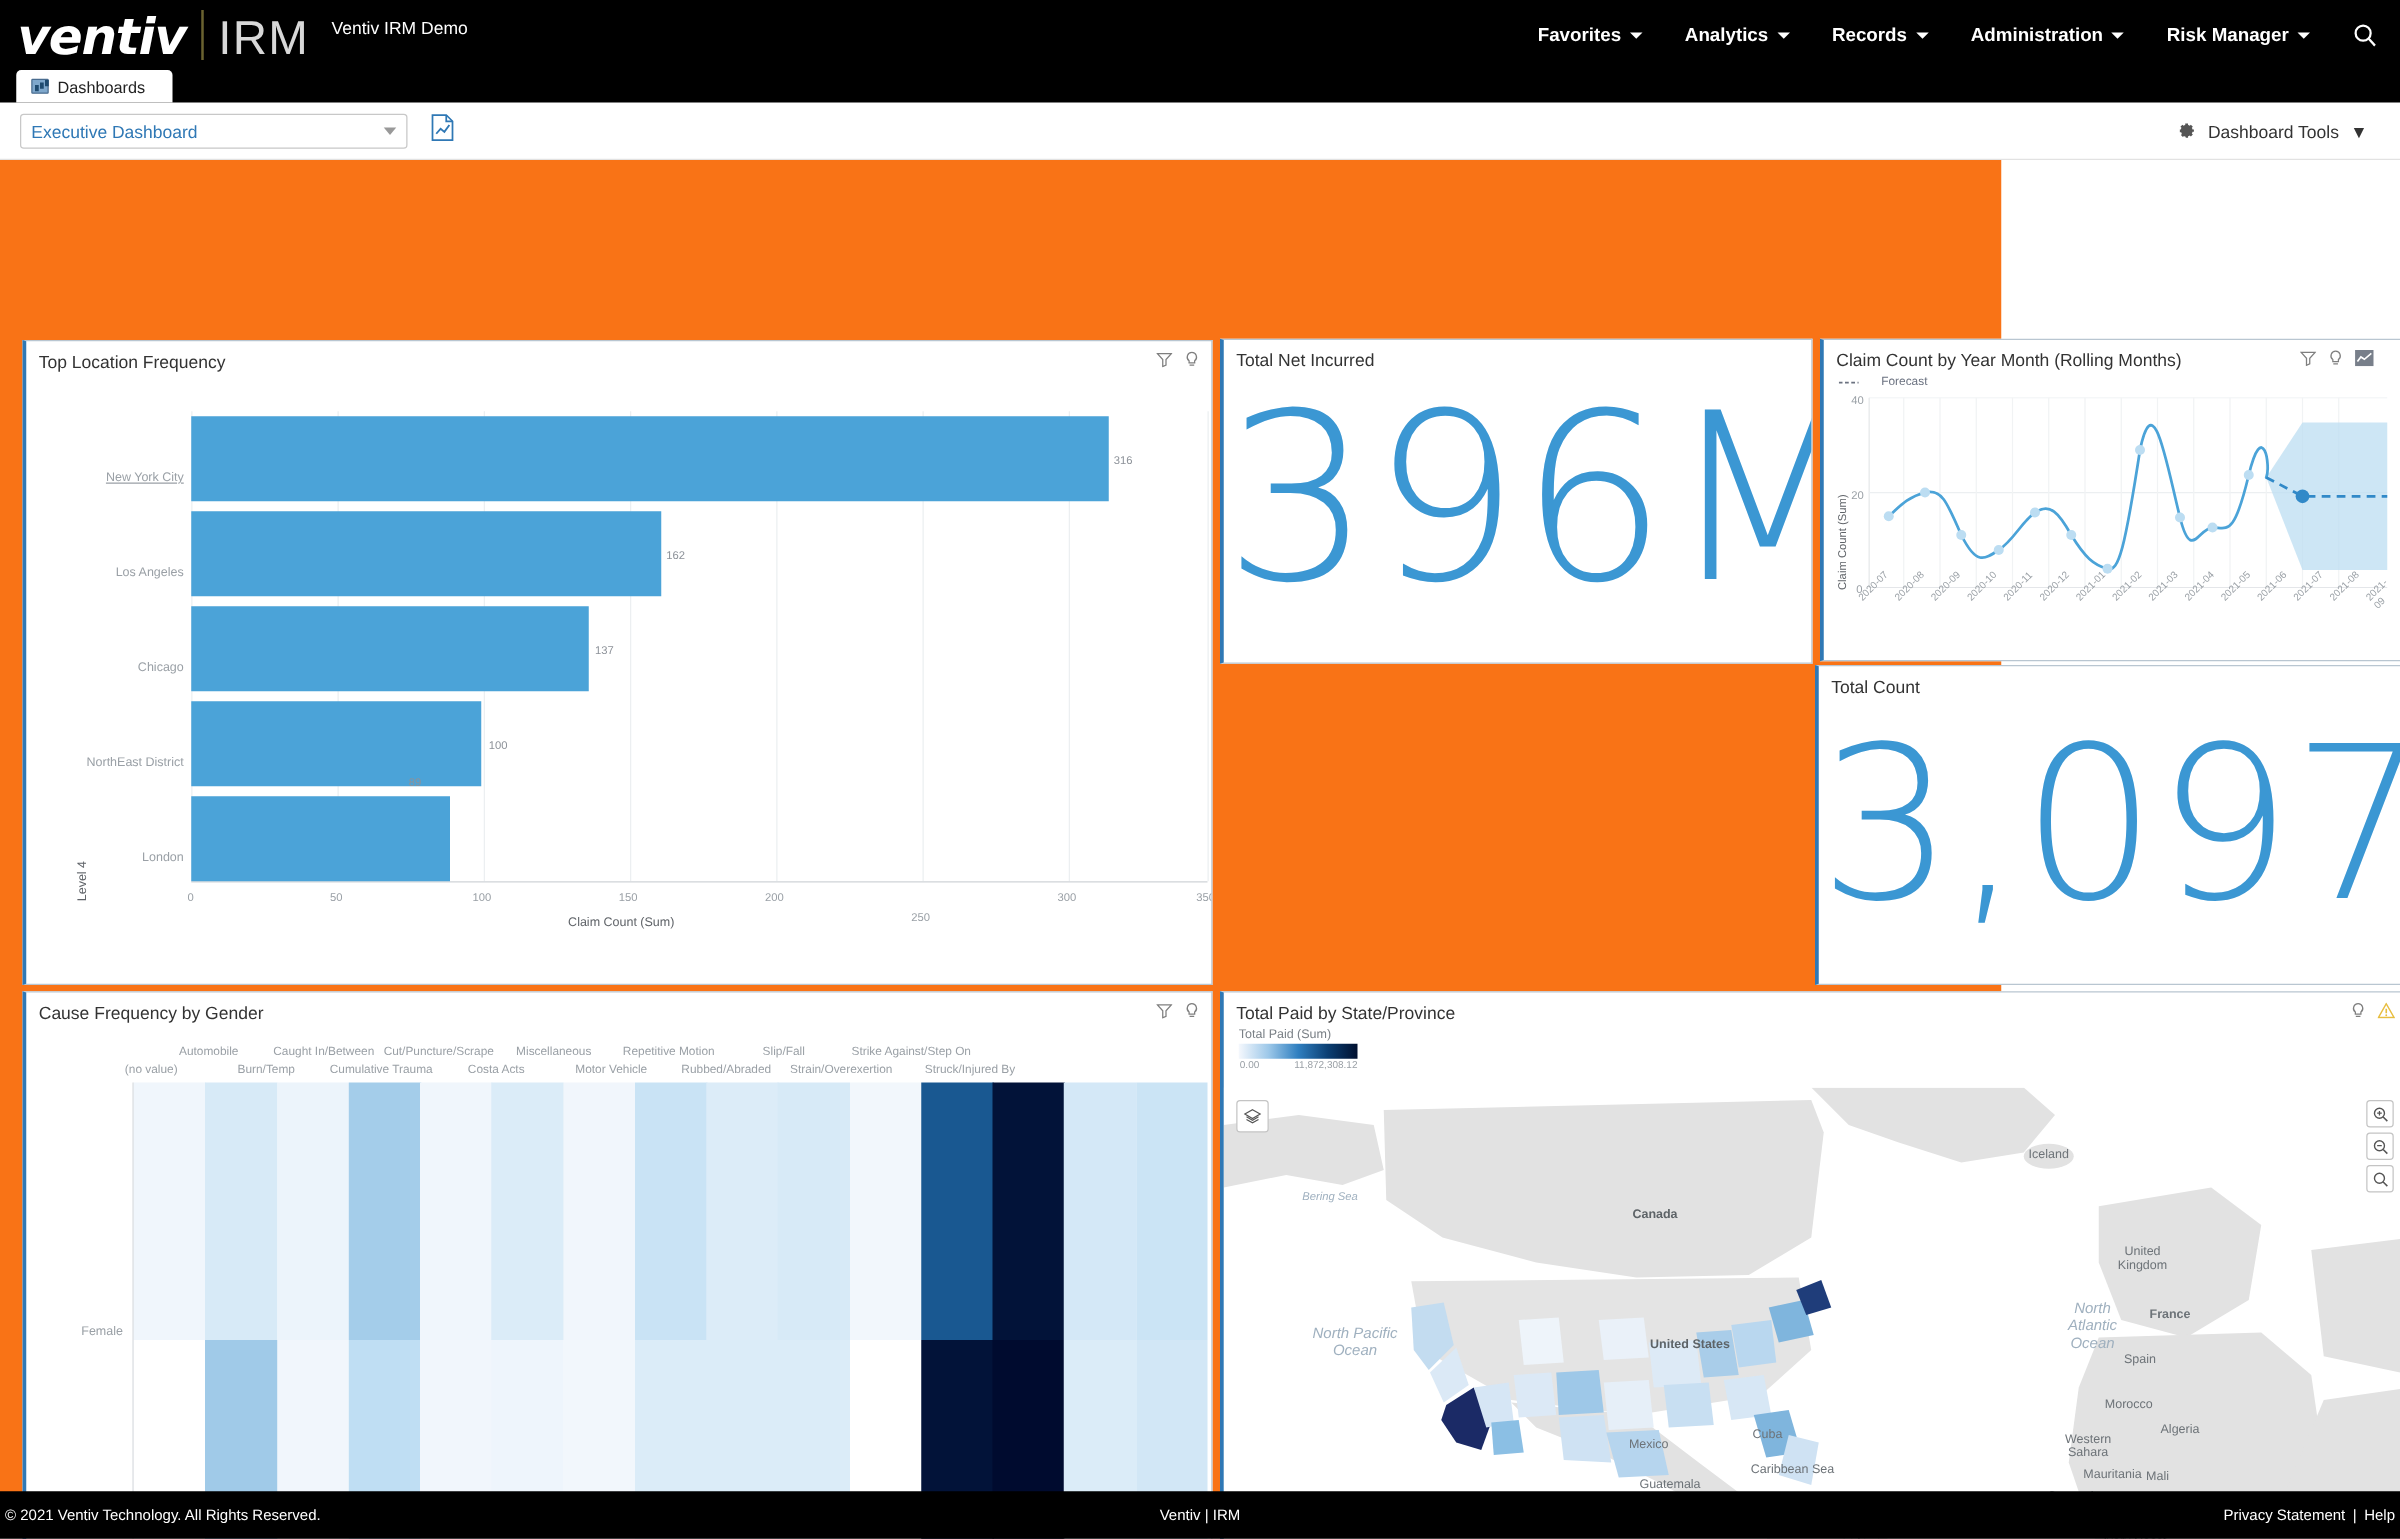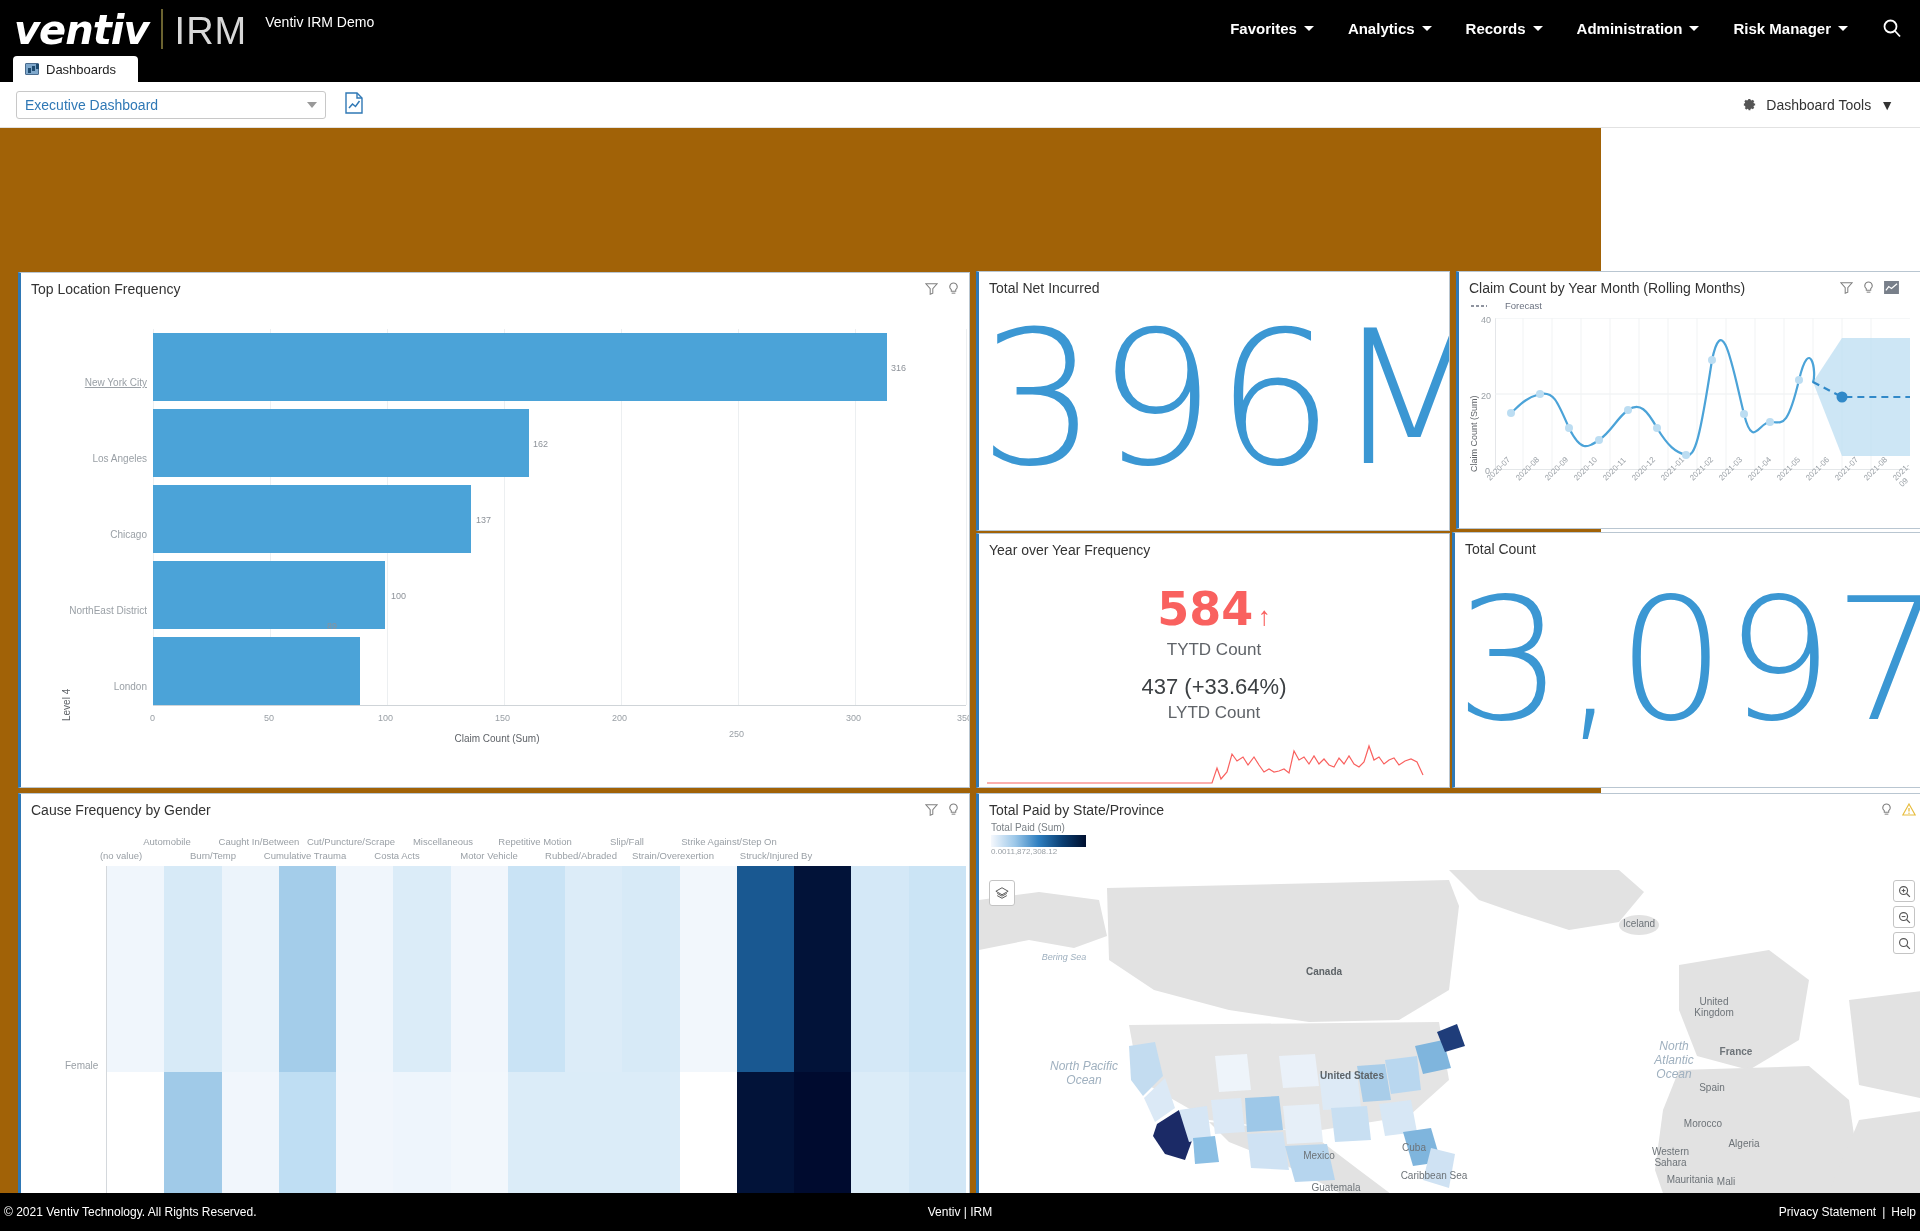"Top Location Frequency" .board { background: #a16207 -> #f97316 }
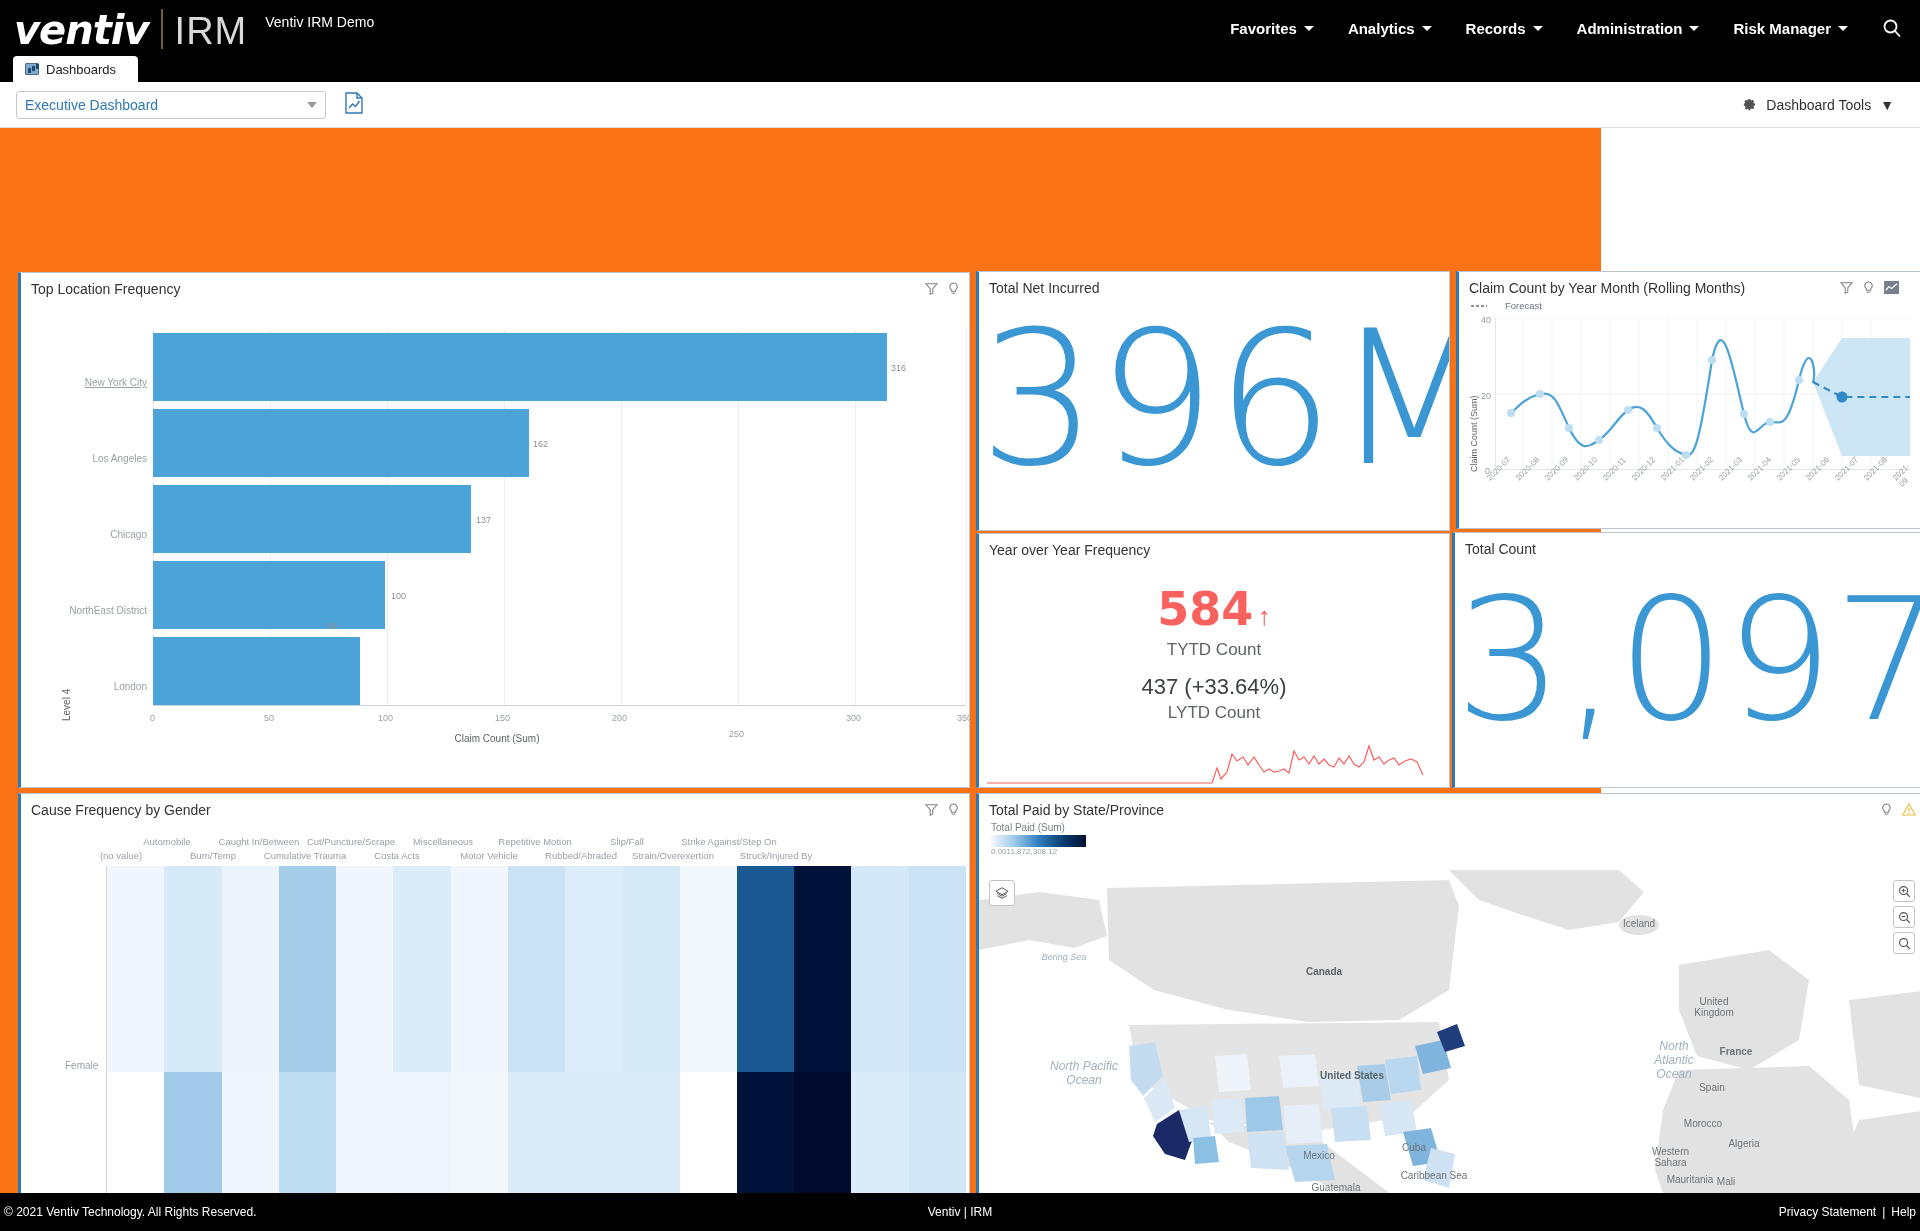"Year over Year Frequency" div.panel { html: <div> <div>Year over Year Frequency</div> <div> <span>584</span> <span>↑</span> </div> <div>TYTD Count</div> <div>437 (+33.64%)</div> <div>LYTD Count</div> <svg> <polyline></polyline> </svg> </div> -> none }
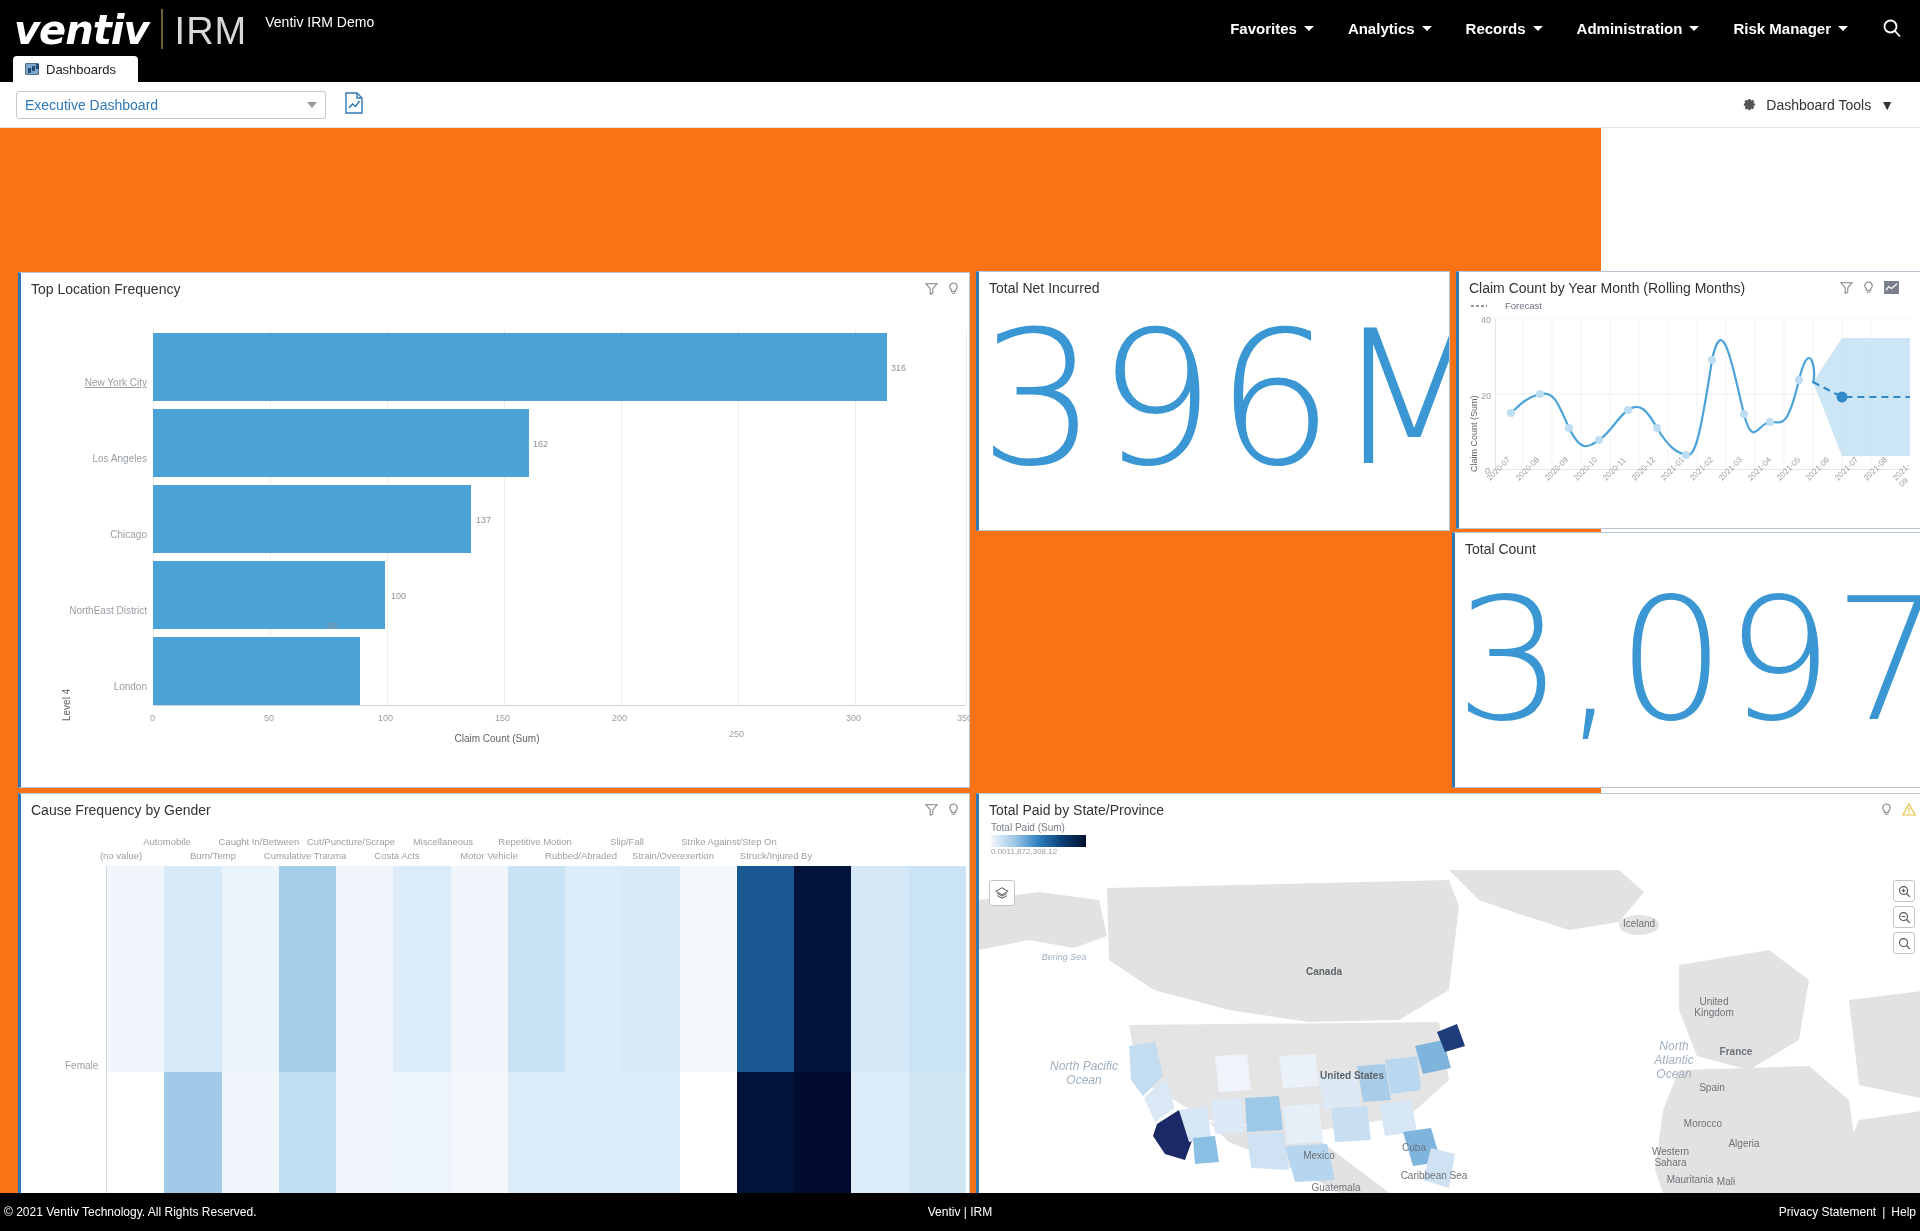"0.00" .legend-scale { gap: none -> 28px; justify-content: flex-start -> flex-end }
